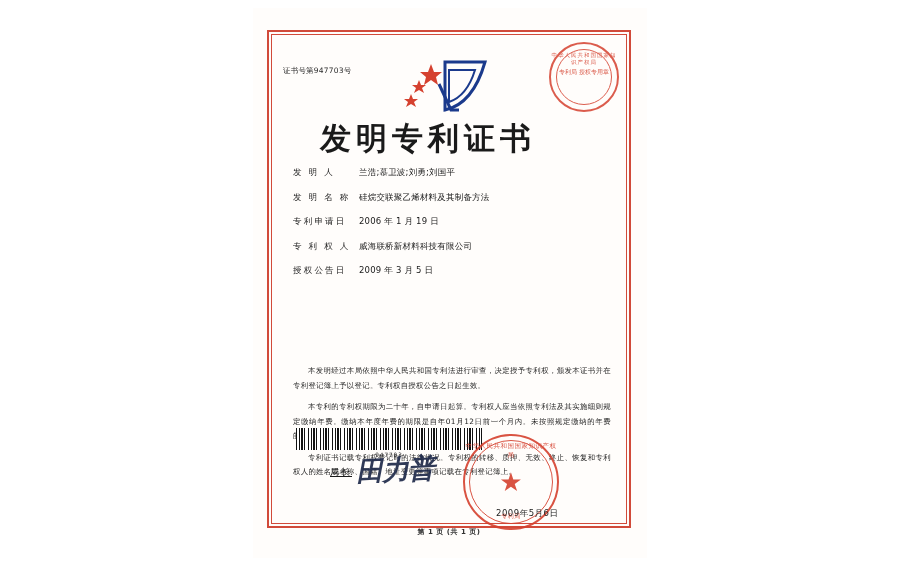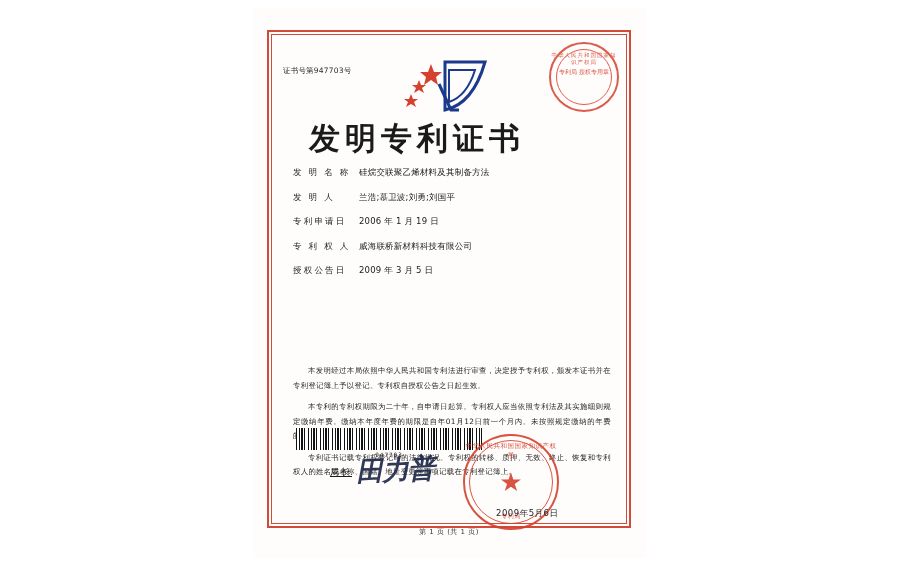"发明专利证书" .title-wrap { left: 265px -> 276px }
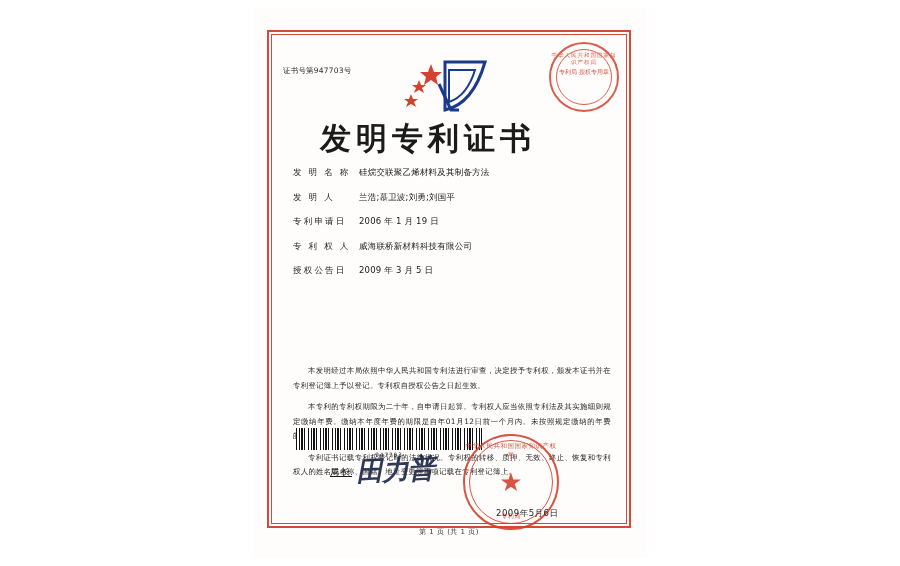"发 明 名 称" div.frow { order: before "发 明 人" -> after "发 明 人" }
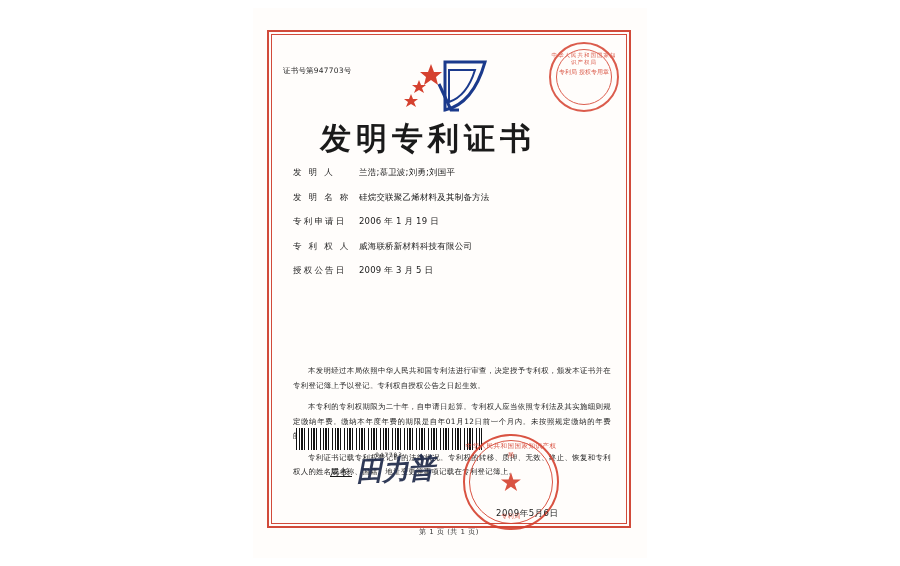"第 1 页 (共 1" .page-num { font-weight: none -> bold }
